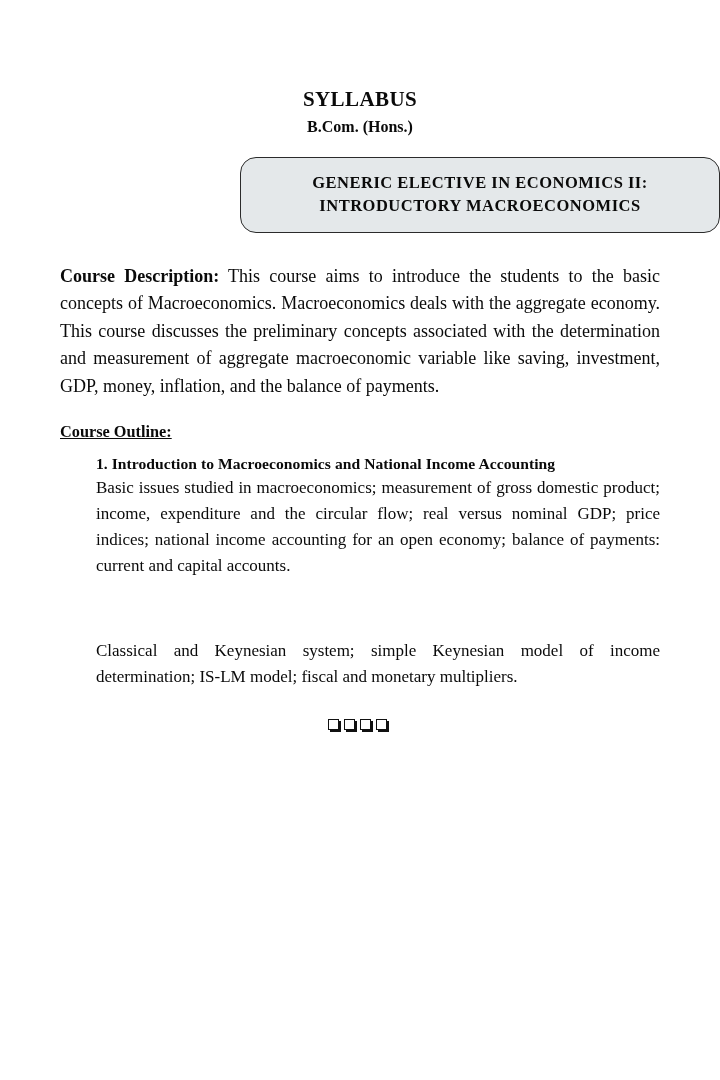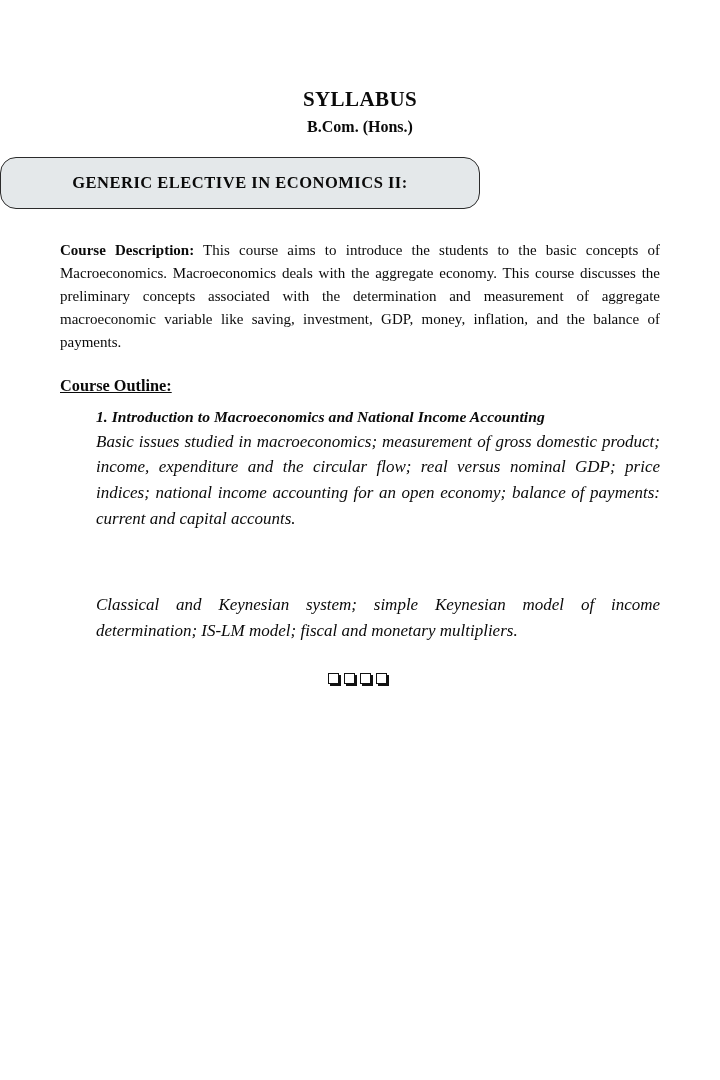"GENERIC ELECTIVE IN ECONOMICS II:" .course-box-wrap { justify-content: flex-start -> flex-end }
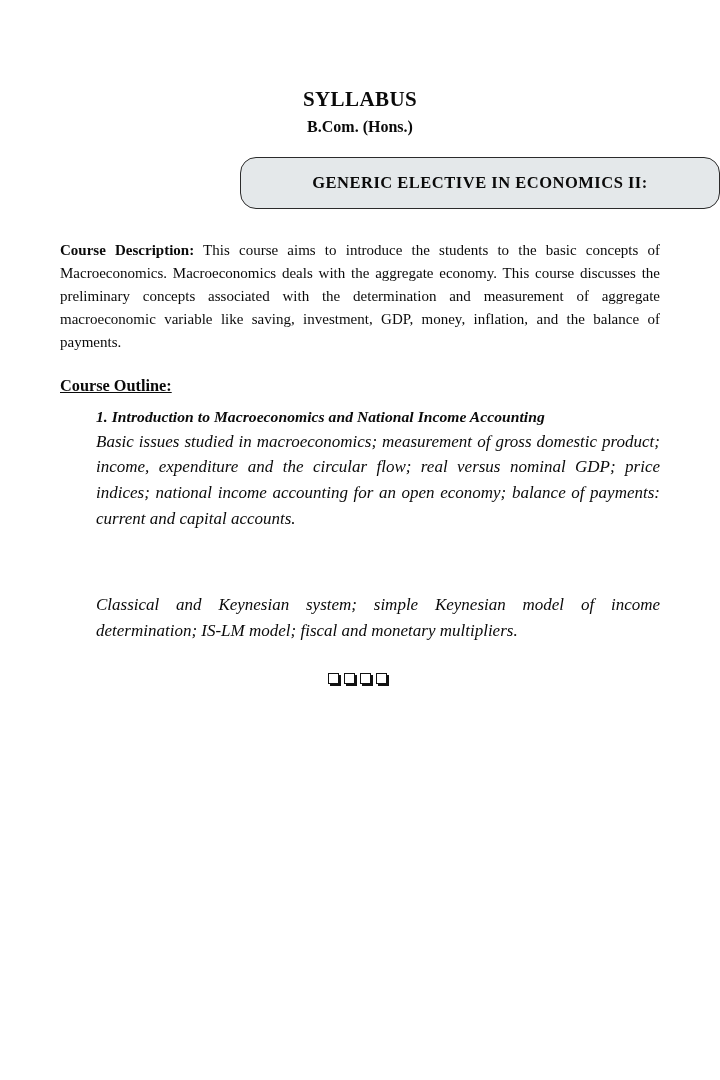"INTRODUCTORY MACROECONOMICS" div.course-box-line { html: none -> <div>INTRODUCTORY MACROECONOMICS</div> }
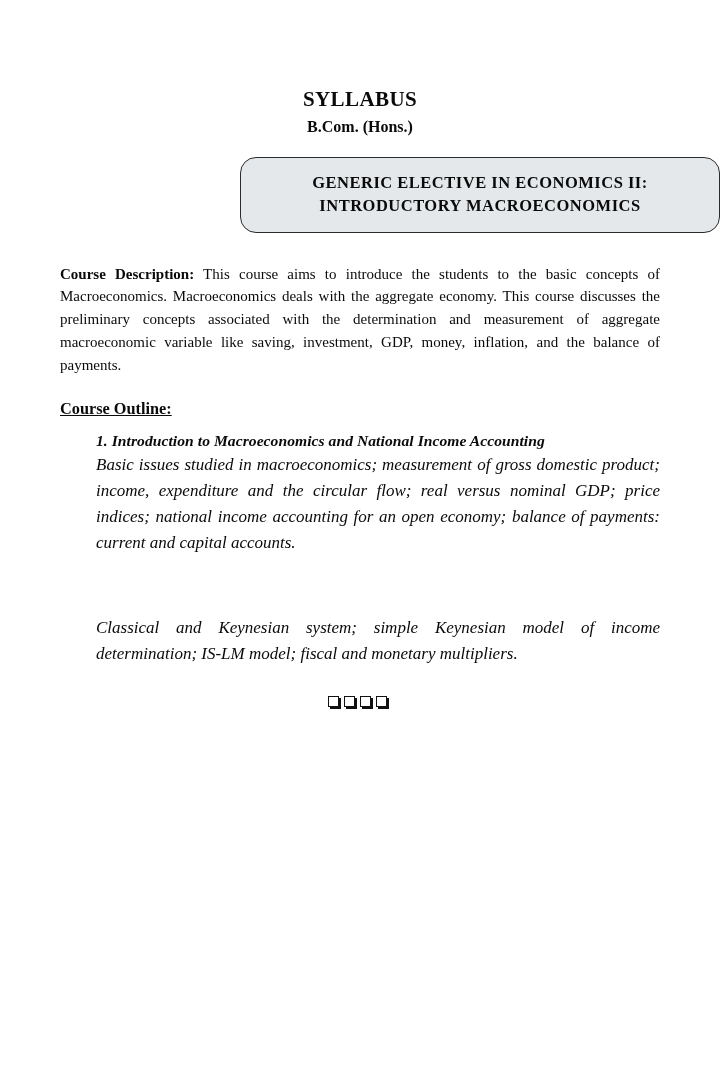"Course Description: This course aims" p.para { font-size: 15px -> 18px }
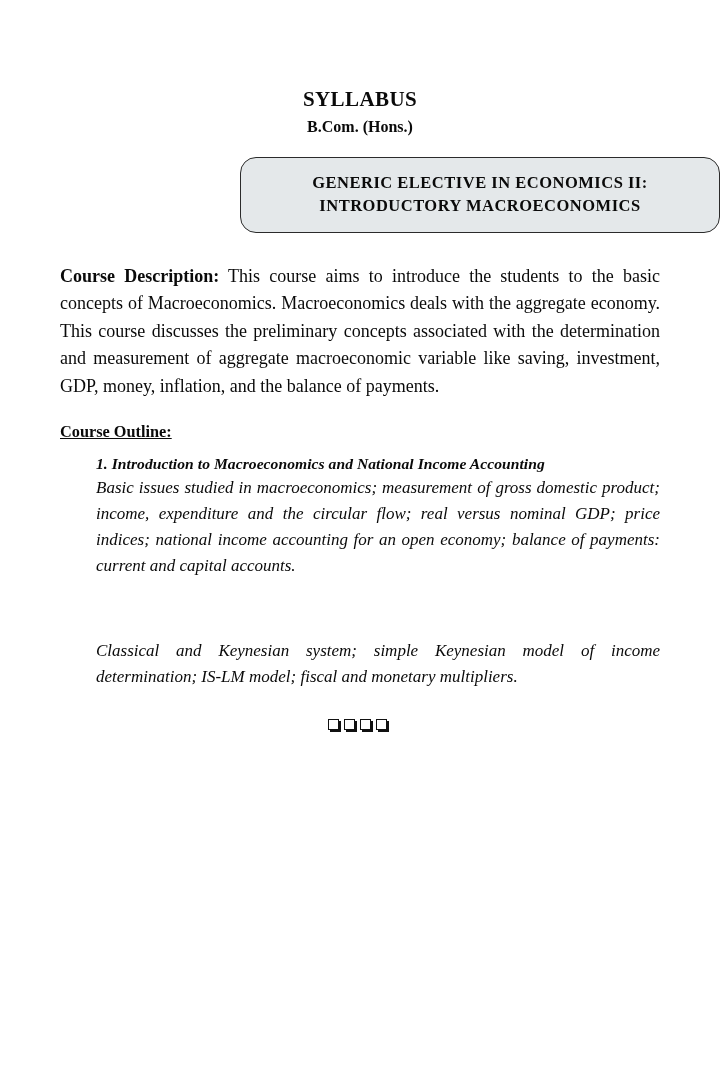"1. Introduction to Macroeconomics and" .unit { font-style: italic -> none }
